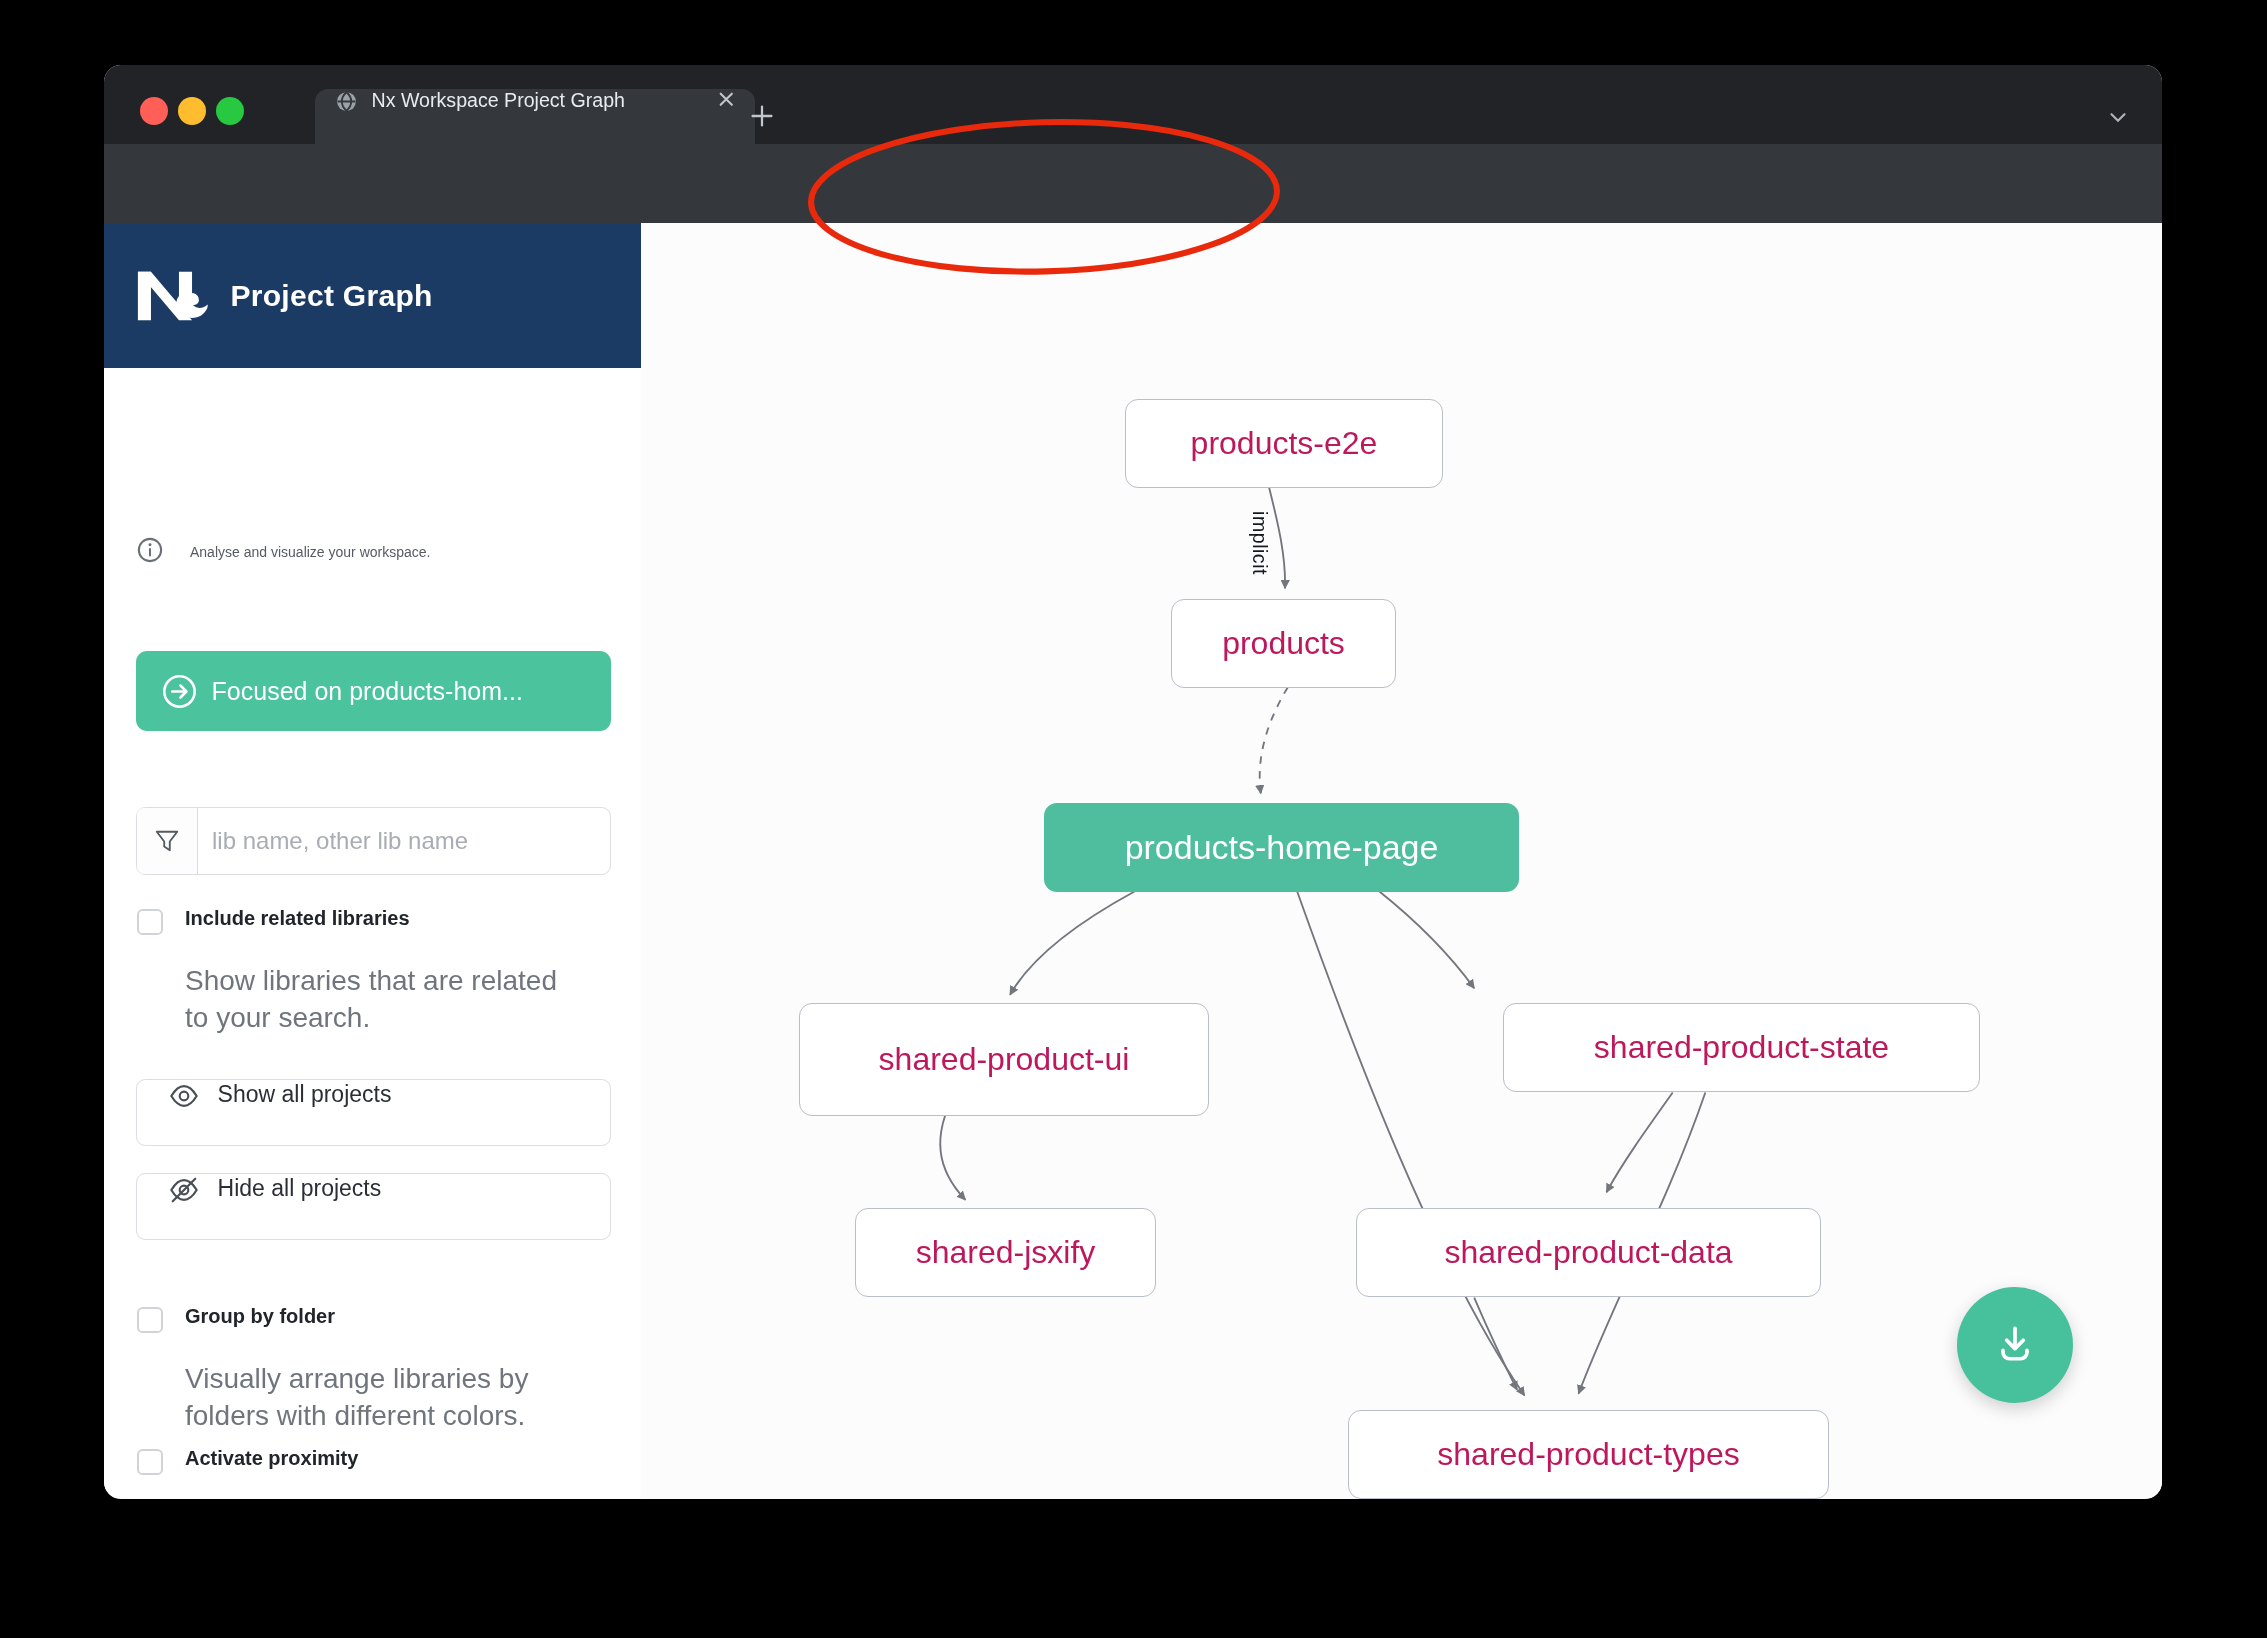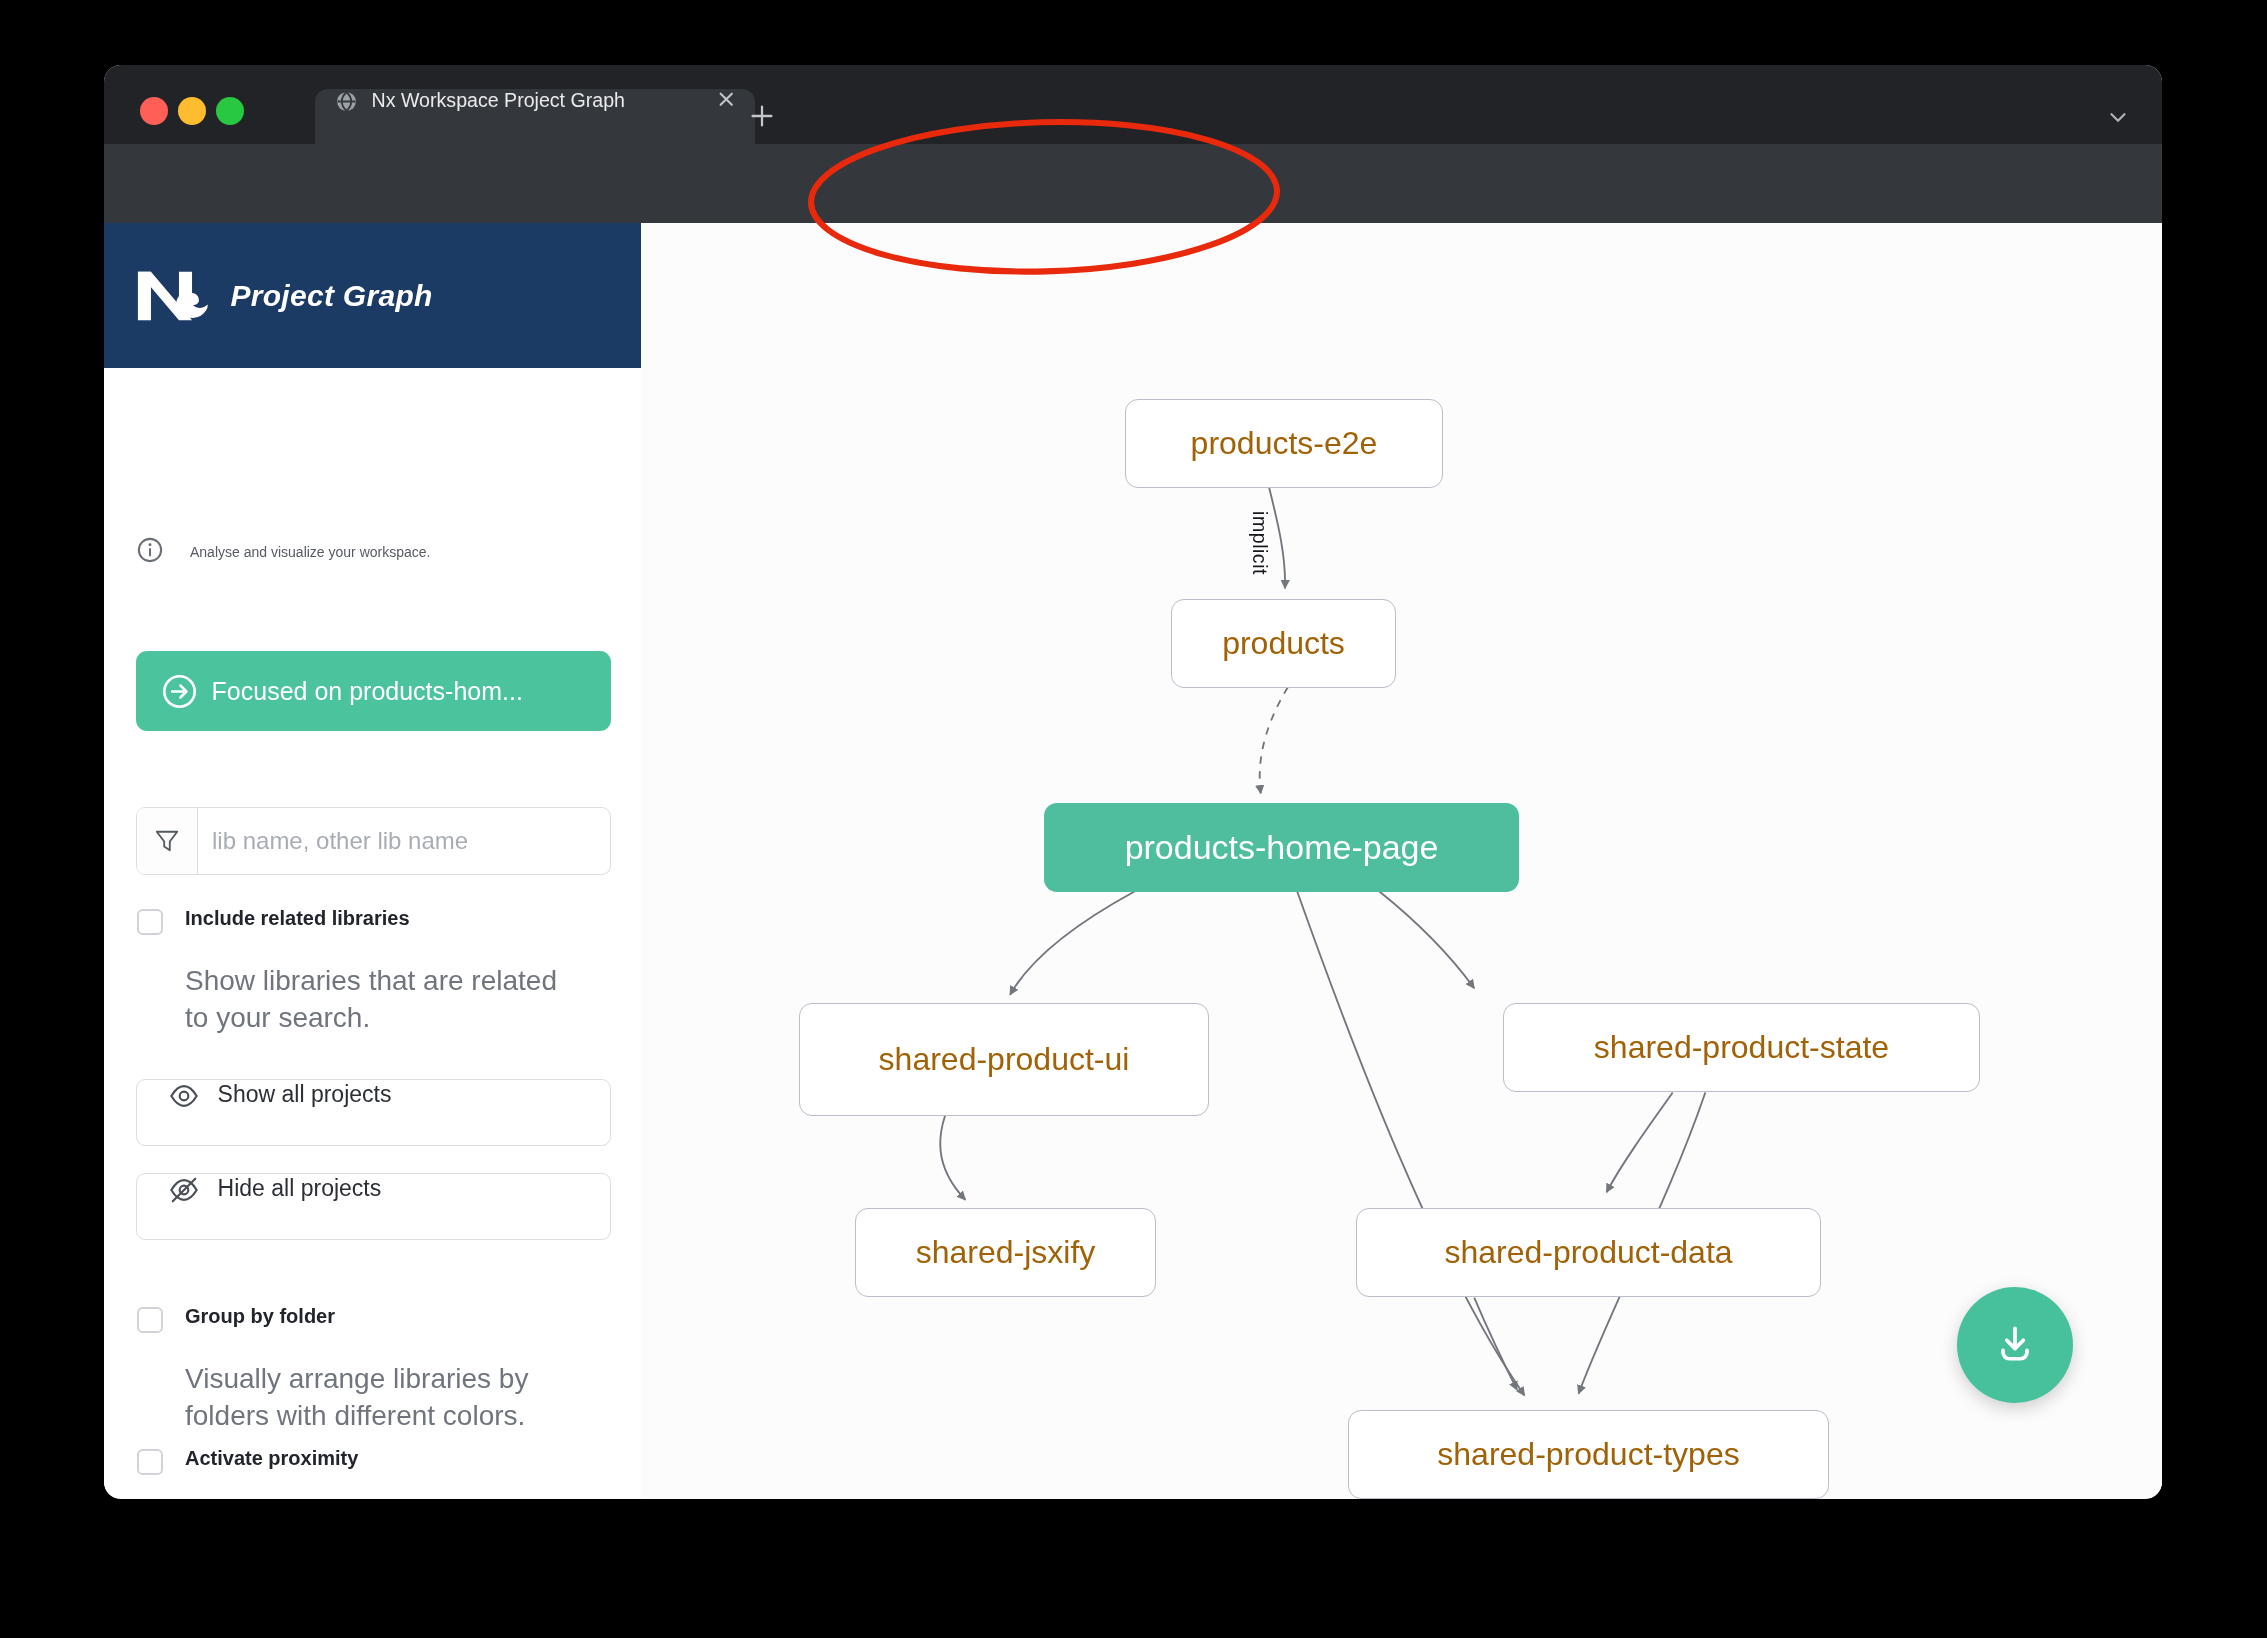"Project Graph" .side-header { font-style: italic -> none }
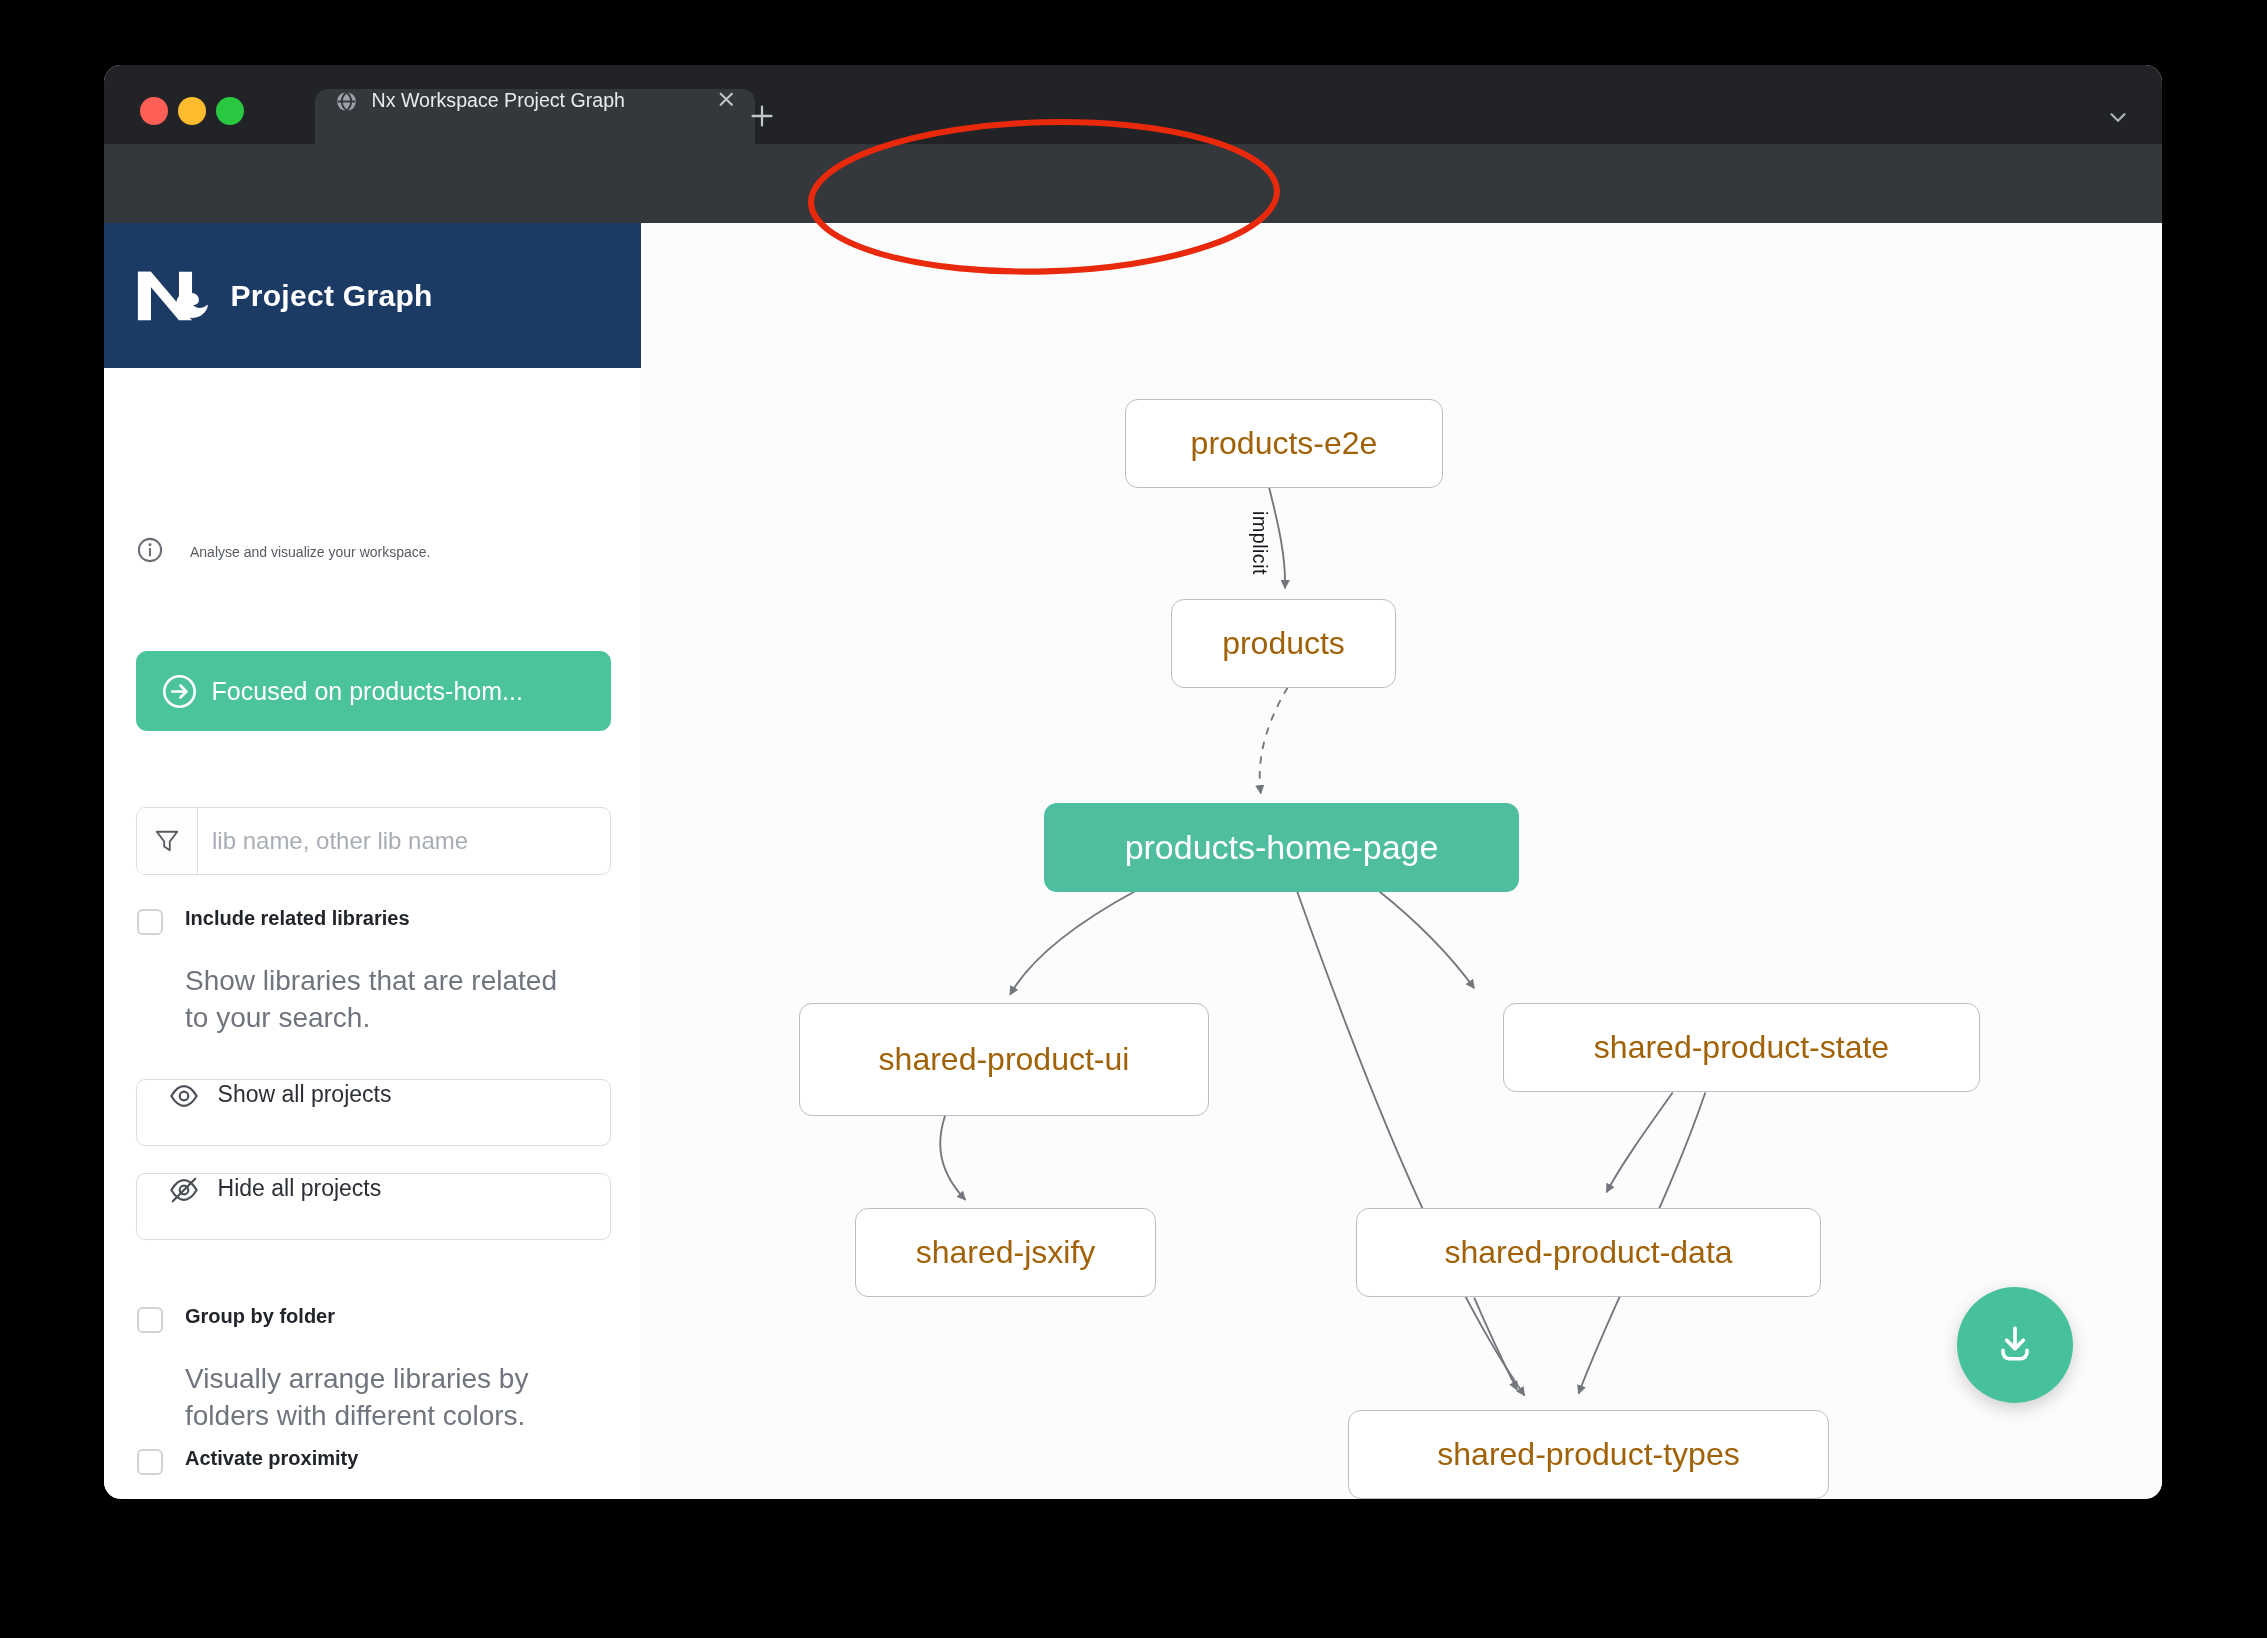"products-e2e" .node { color: #a16207 -> #be185d }
